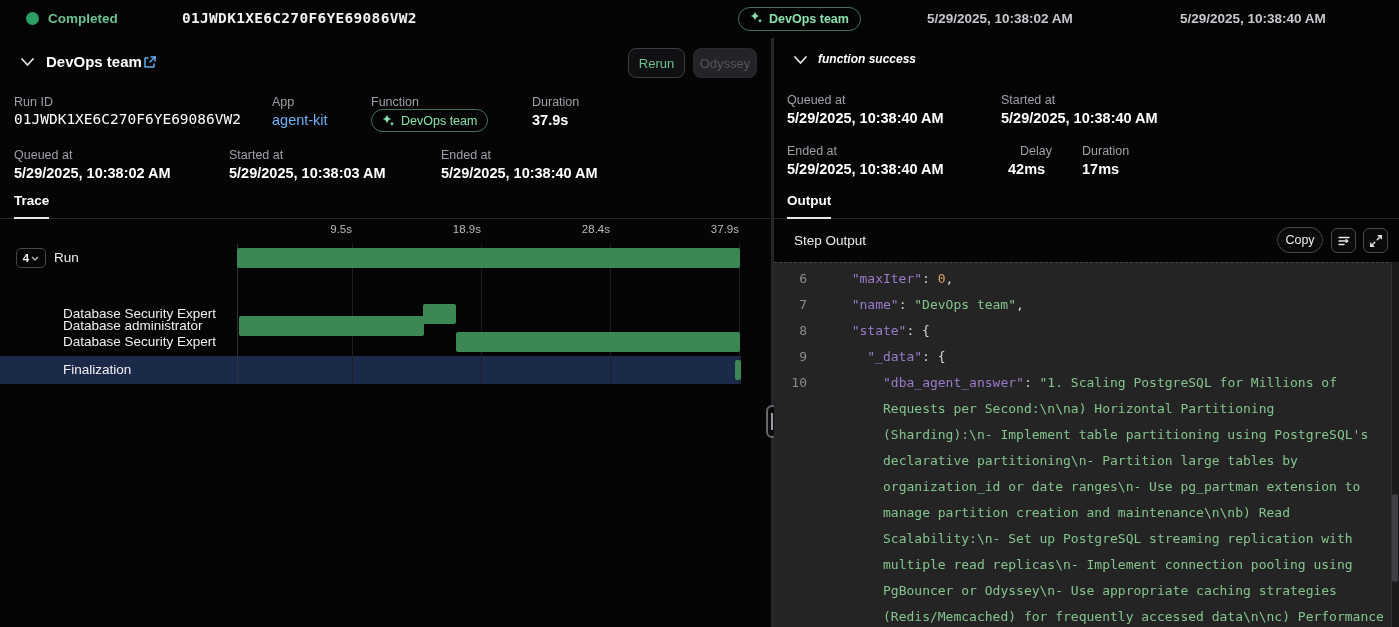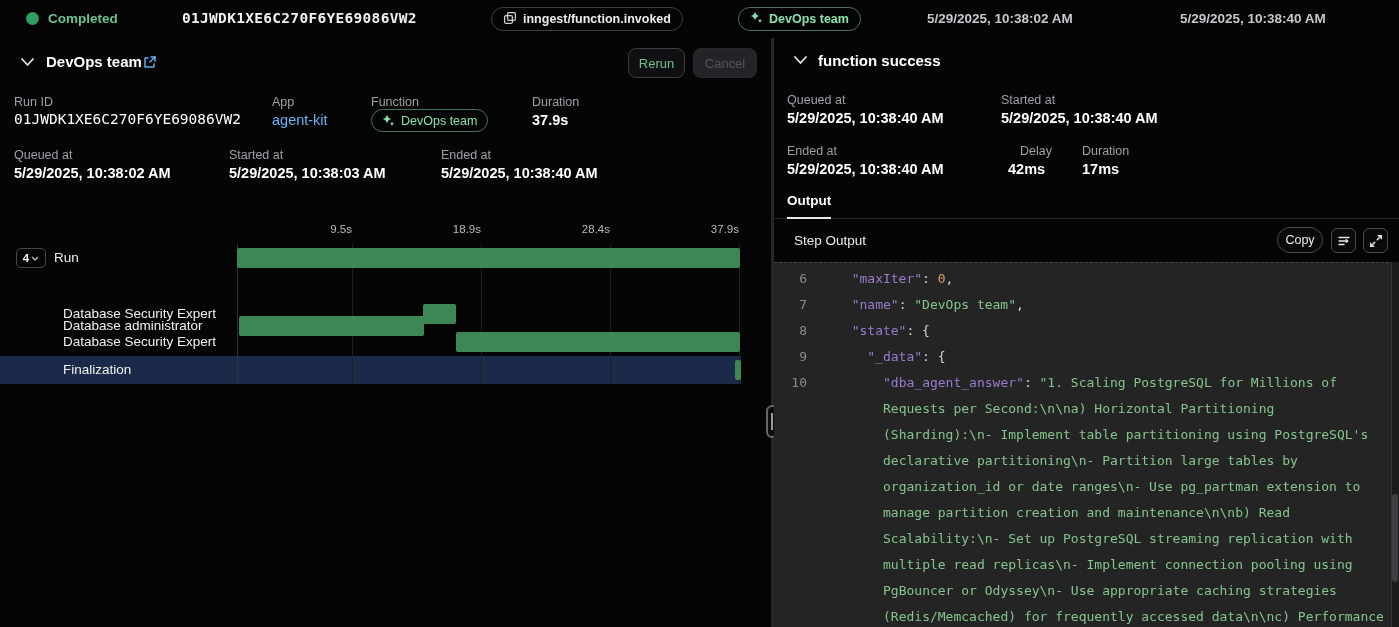"inngest/function.invoked" span.pill { html: <span> <span> <svg> <rect></rect> <rect></rect> </svg> </span> <span>inngest/function.invoked</span> </span> -> none }
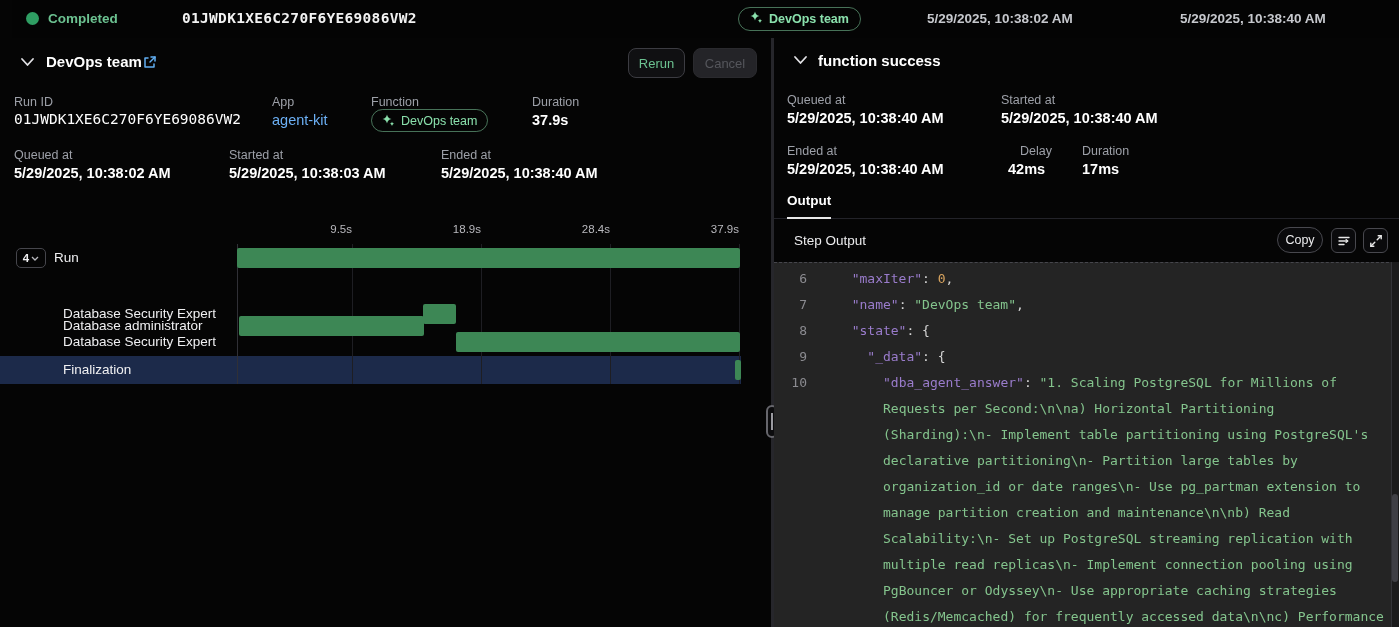"Cancel" span { text: Cancel -> Odyssey }
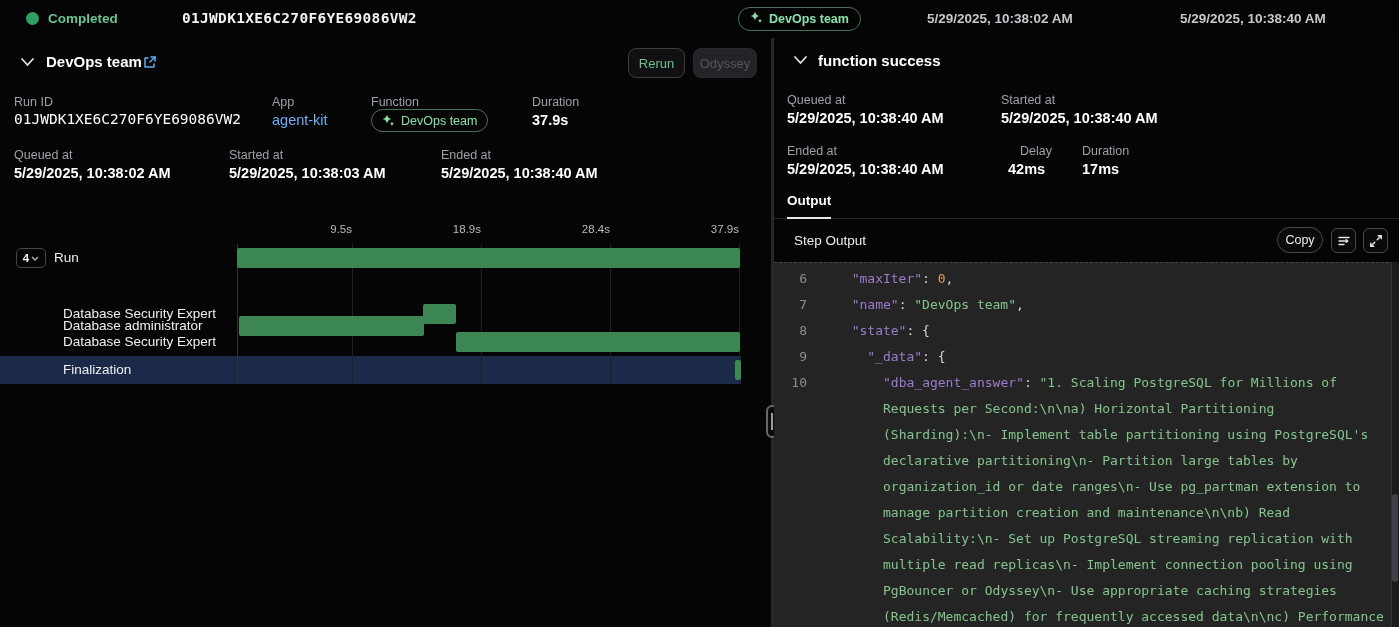"function success" span.abs { font-size: 15px -> 12px; font-style: none -> italic }
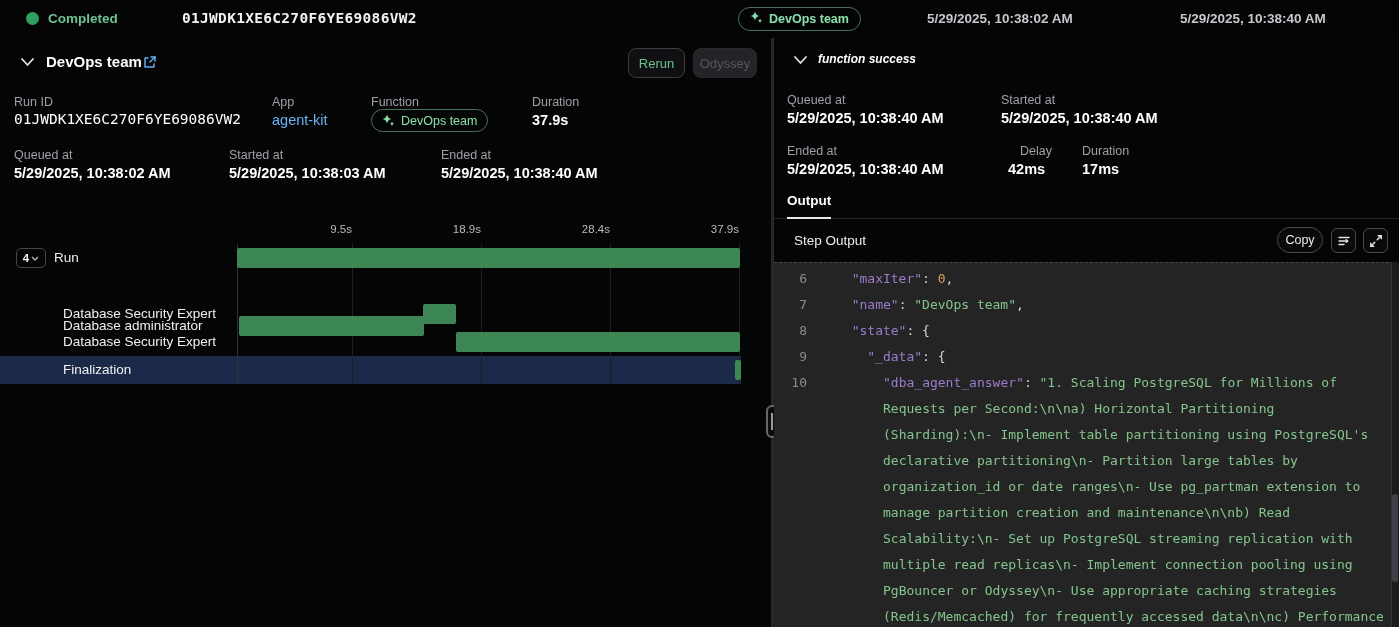"Trace" div.tabbar { html: none -> <div> <span>Trace</span> </div> }
